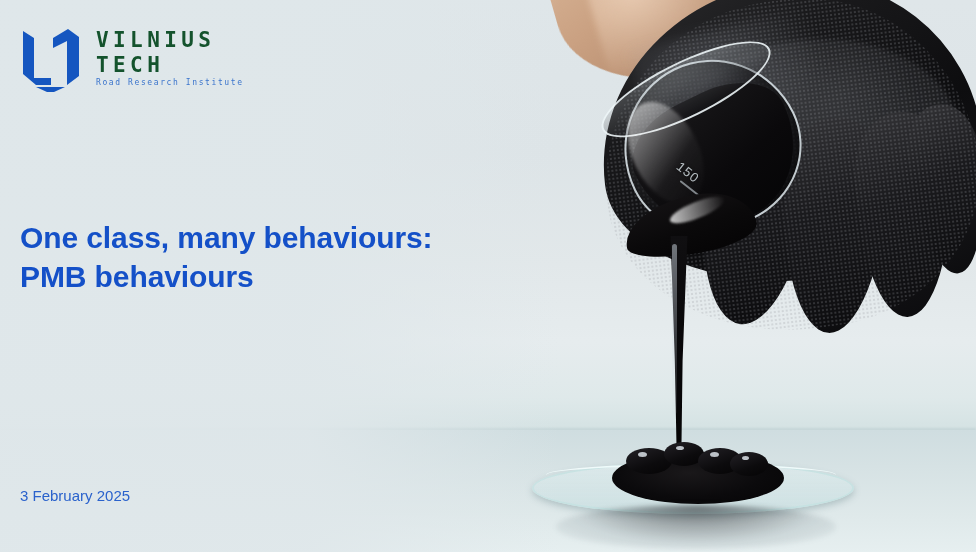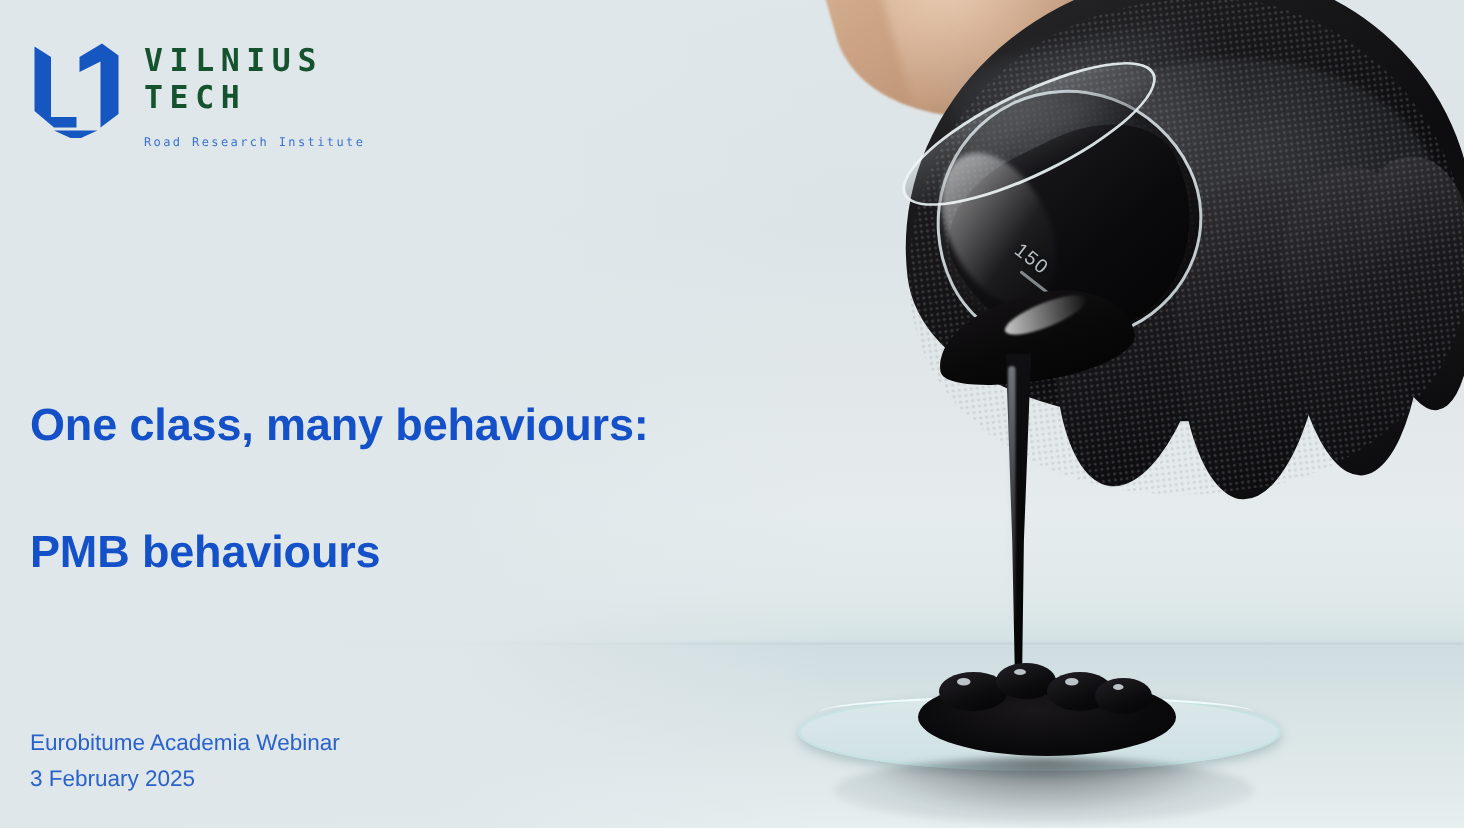"Road Research Institute" .logo-sub { margin-top: 12px -> 0 }
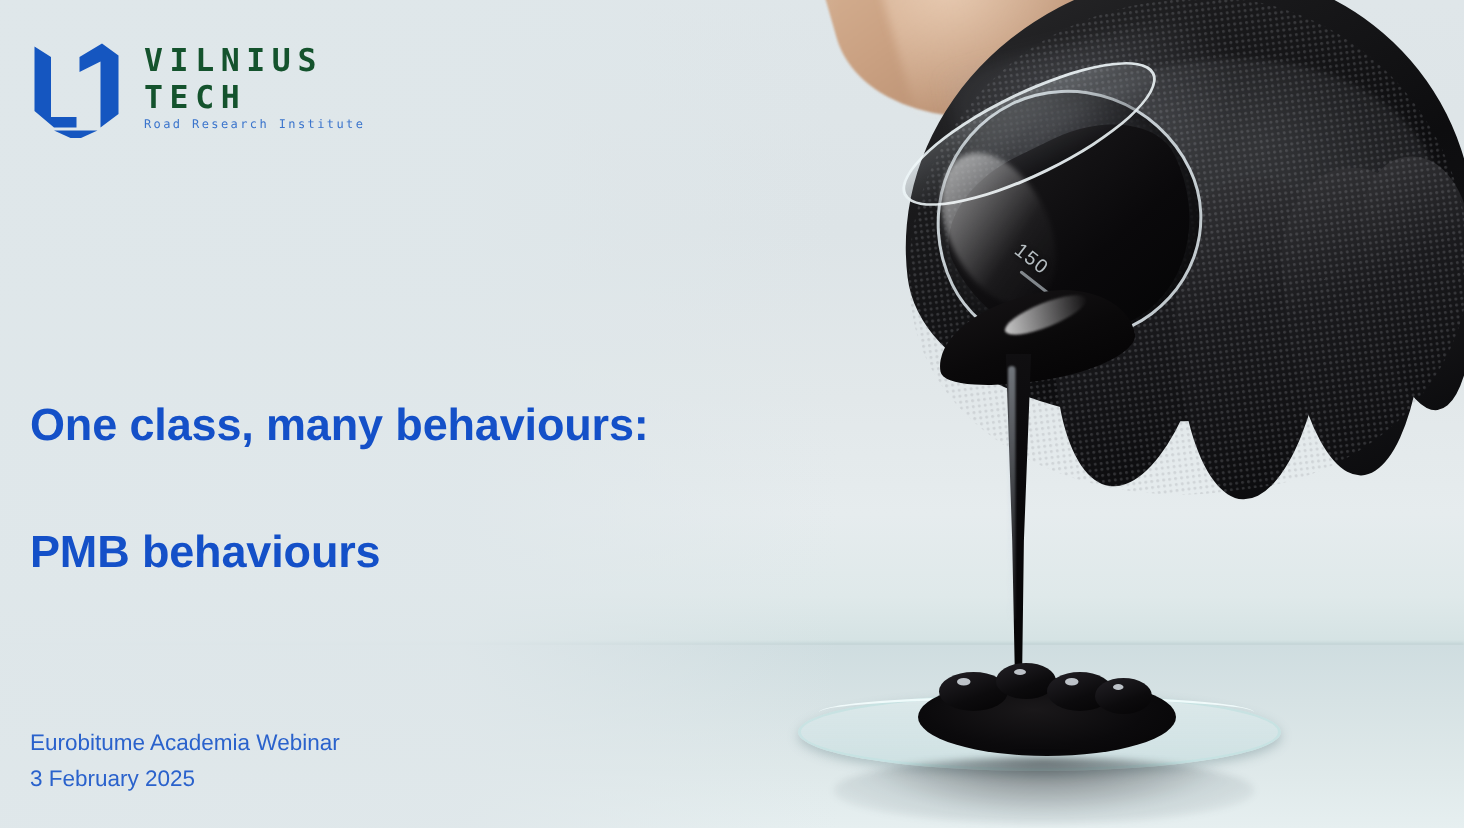"One class, many behaviours:" .title .ln { margin-top: 46px -> none }
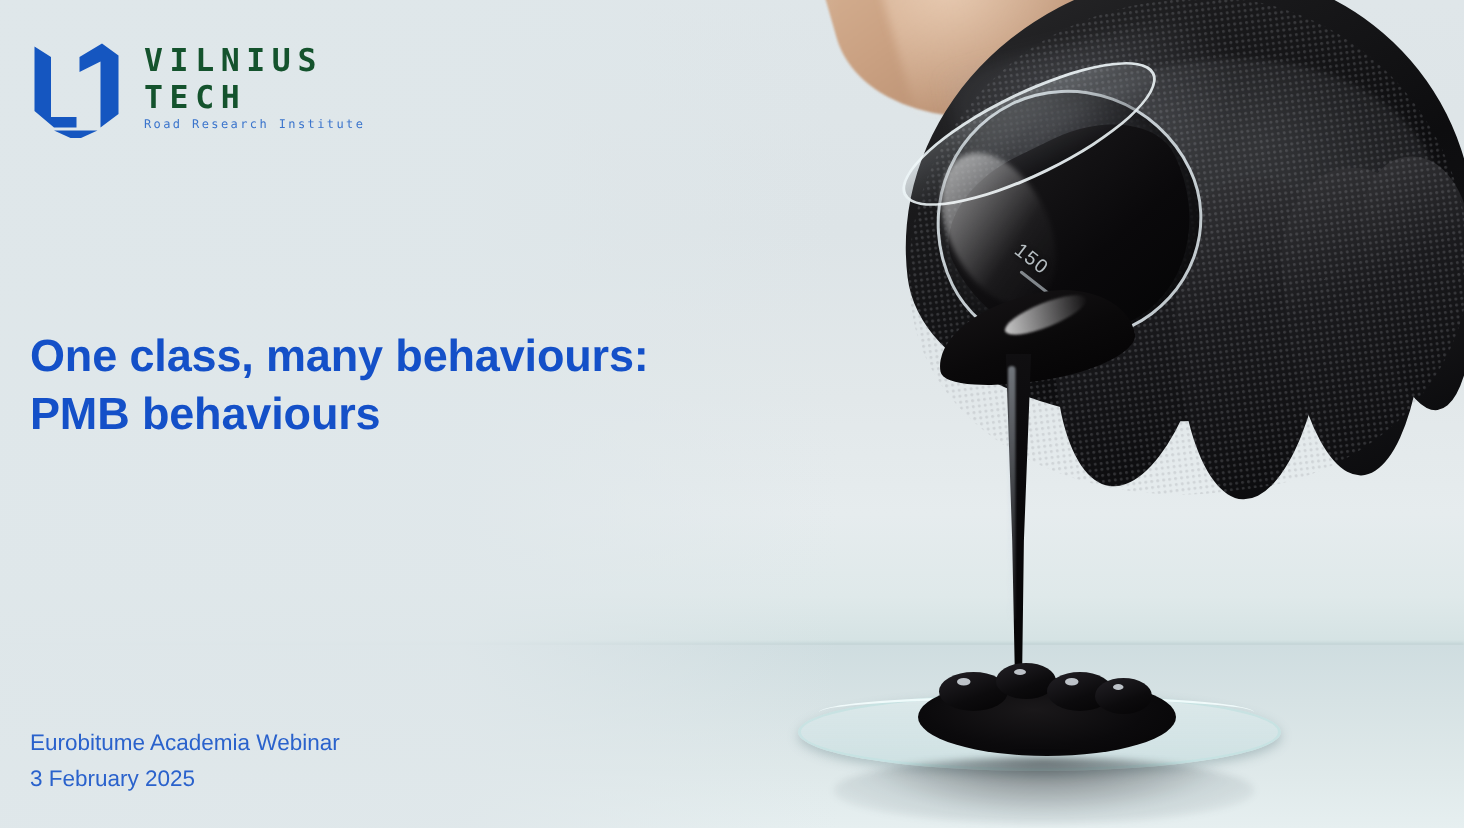"Eurobitume Academia Webinar" span.ln { html: <span>Eurobitume Academia Webinar</span> -> none }
